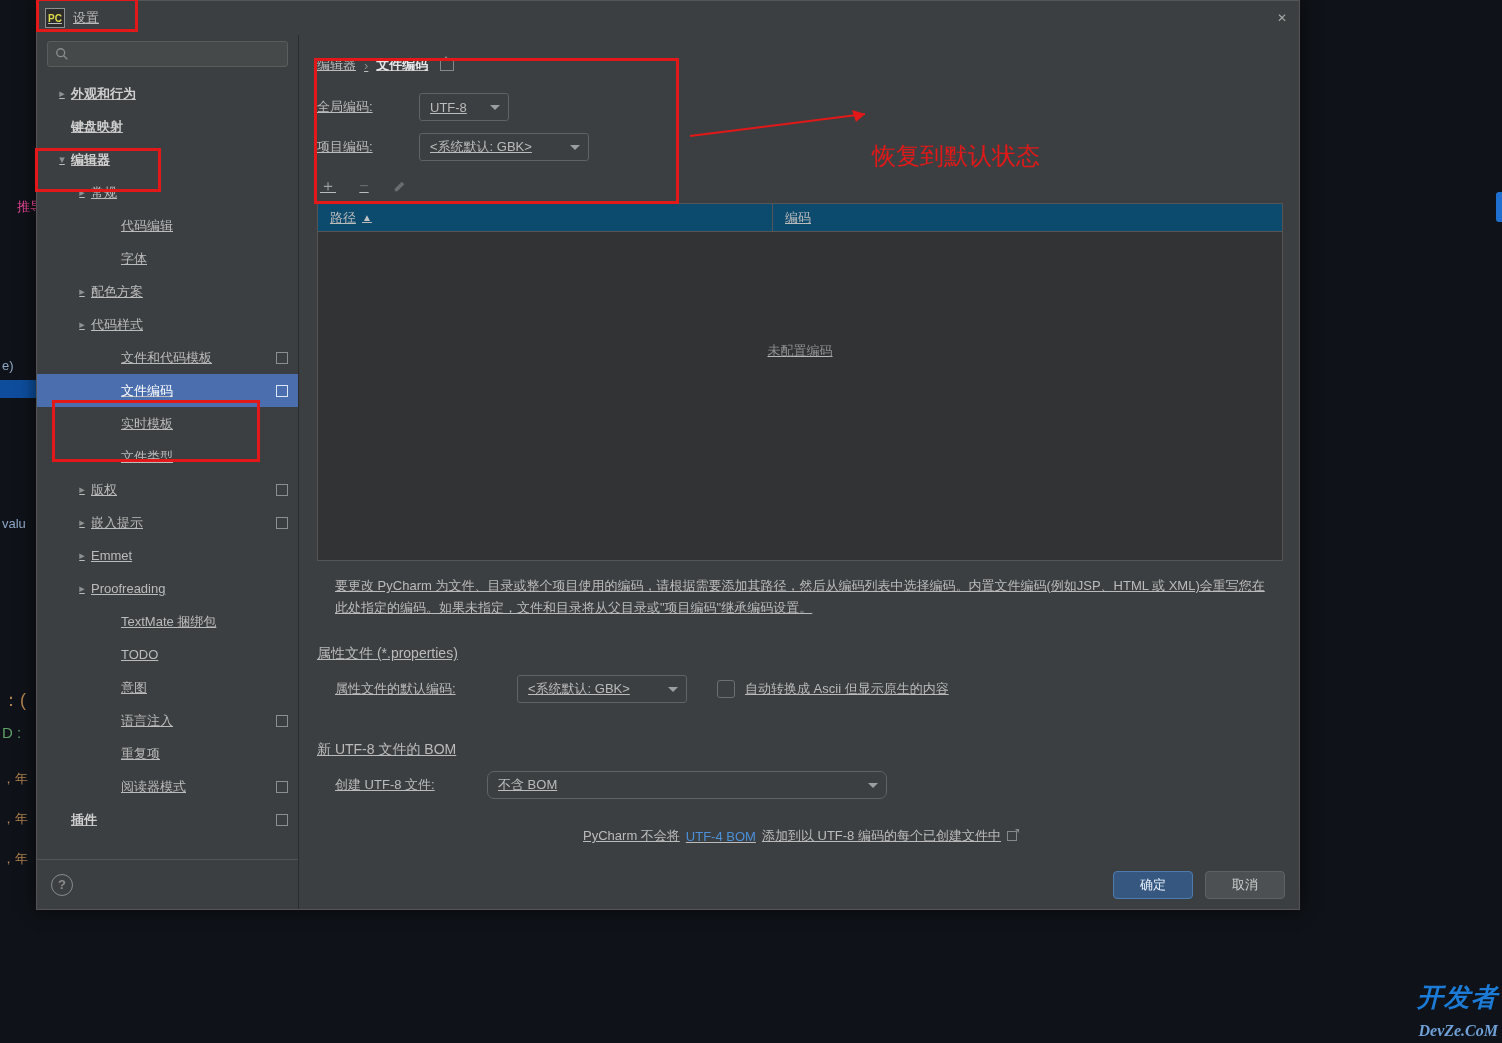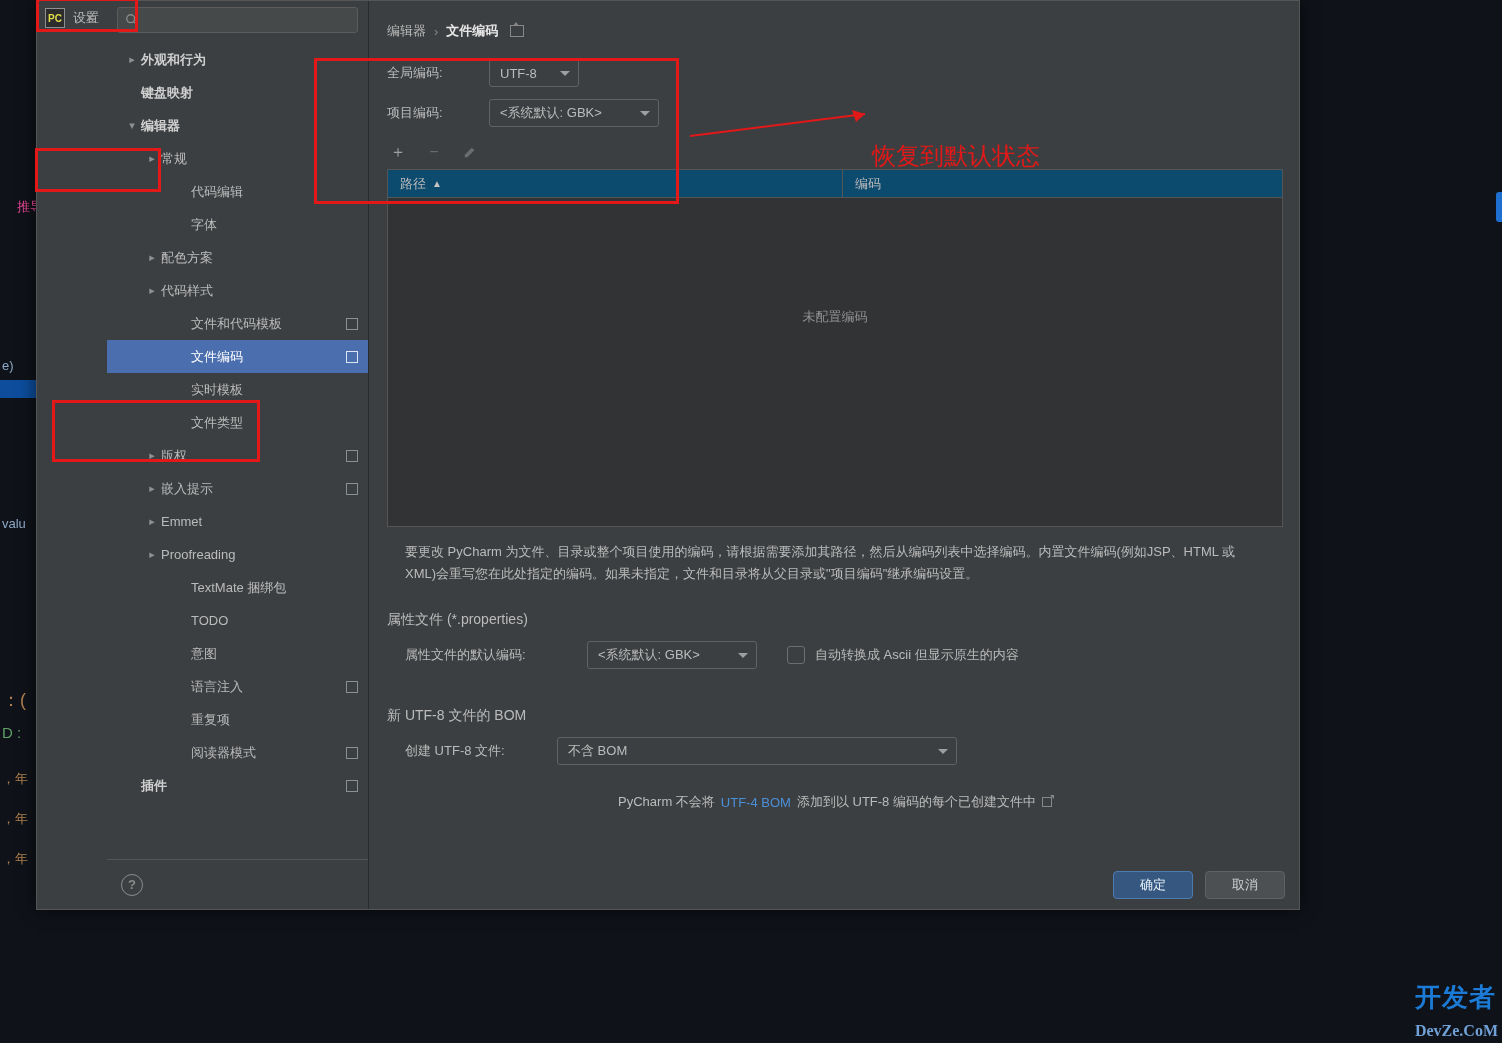"PC" .dialog { flex-direction: row -> column; text-decoration: none -> underline }
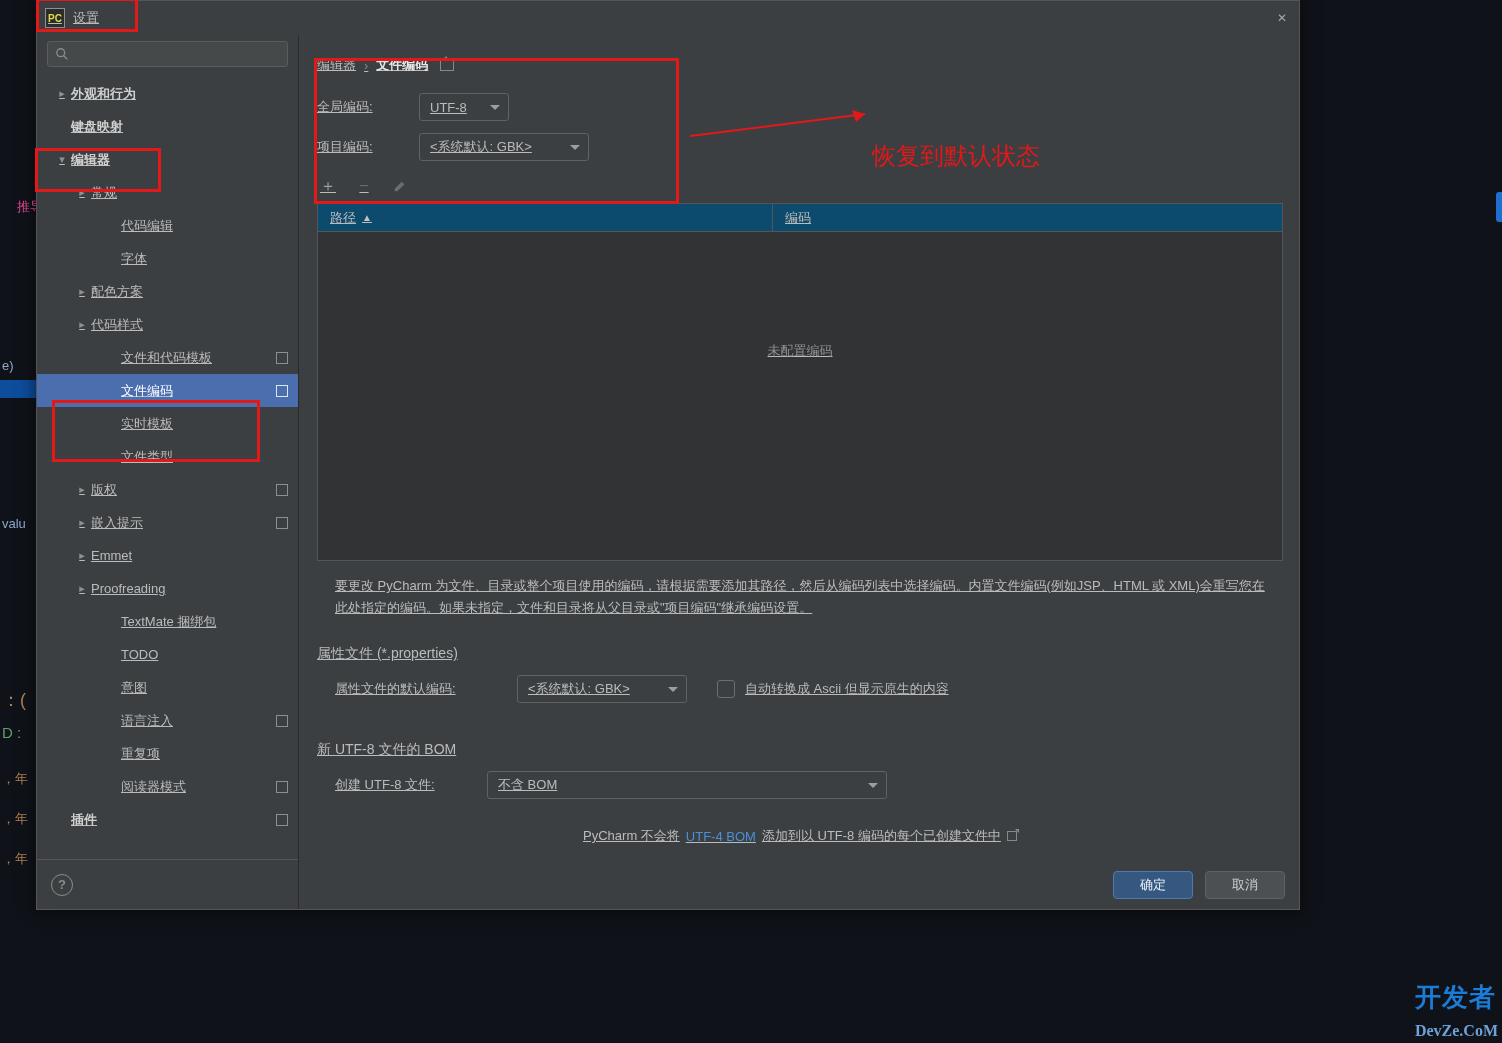"不含 BOM" .combo.xwide { border-radius: none -> 7px }
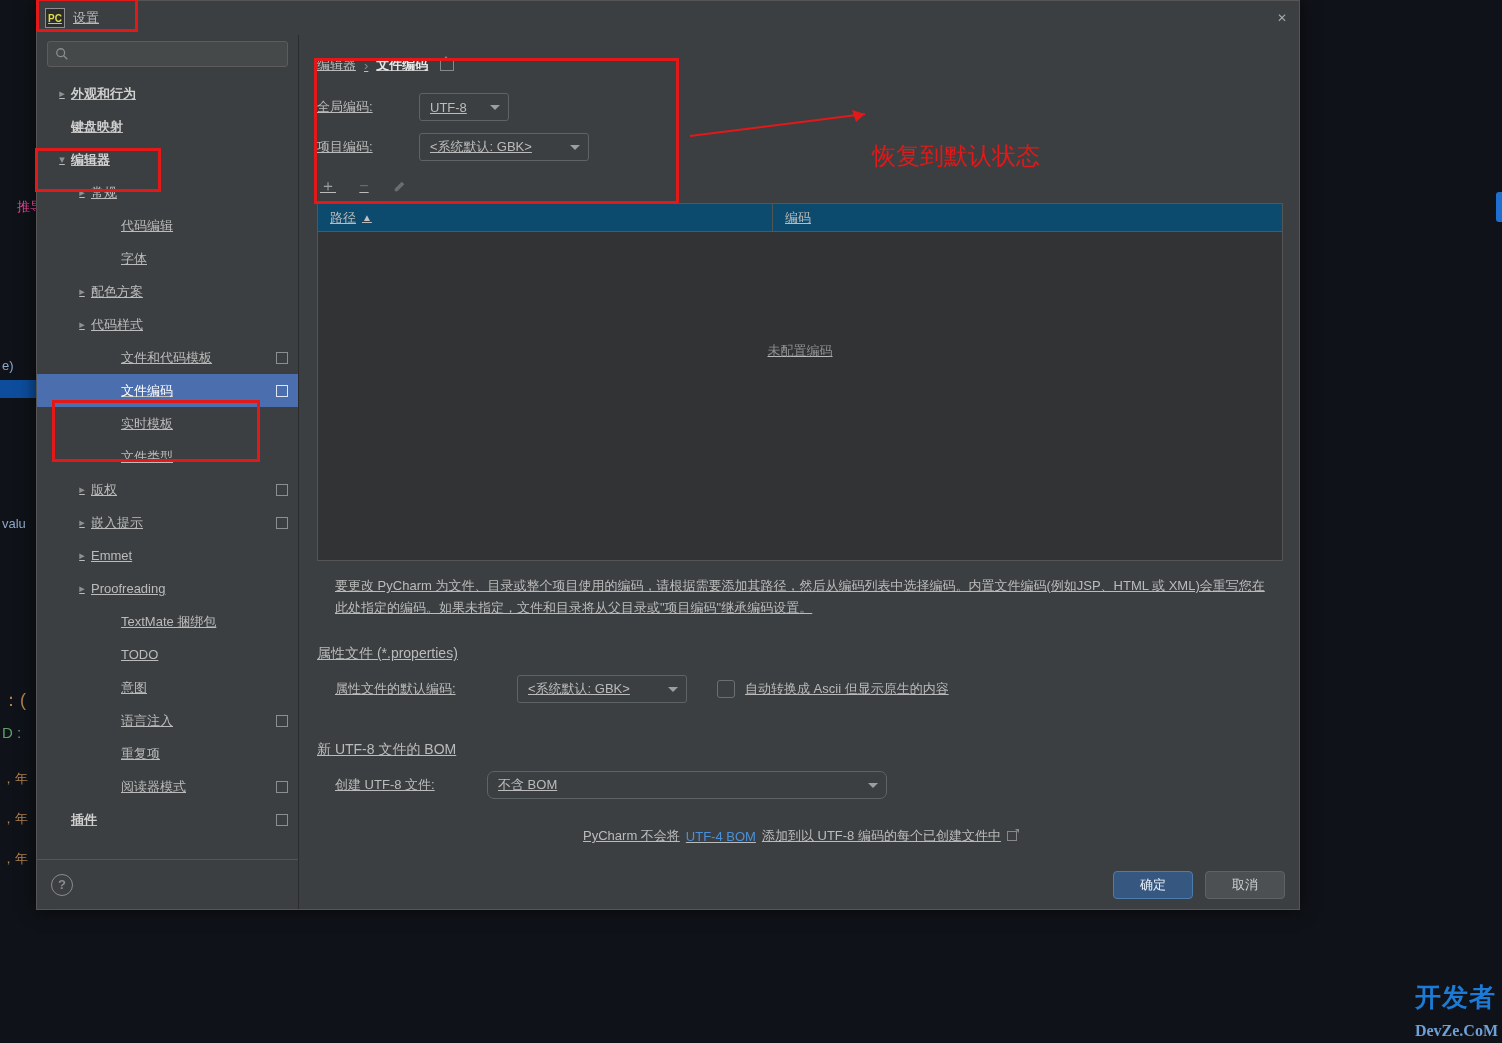"开发者" .watermark { font-style: none -> italic; text-align: none -> right }
